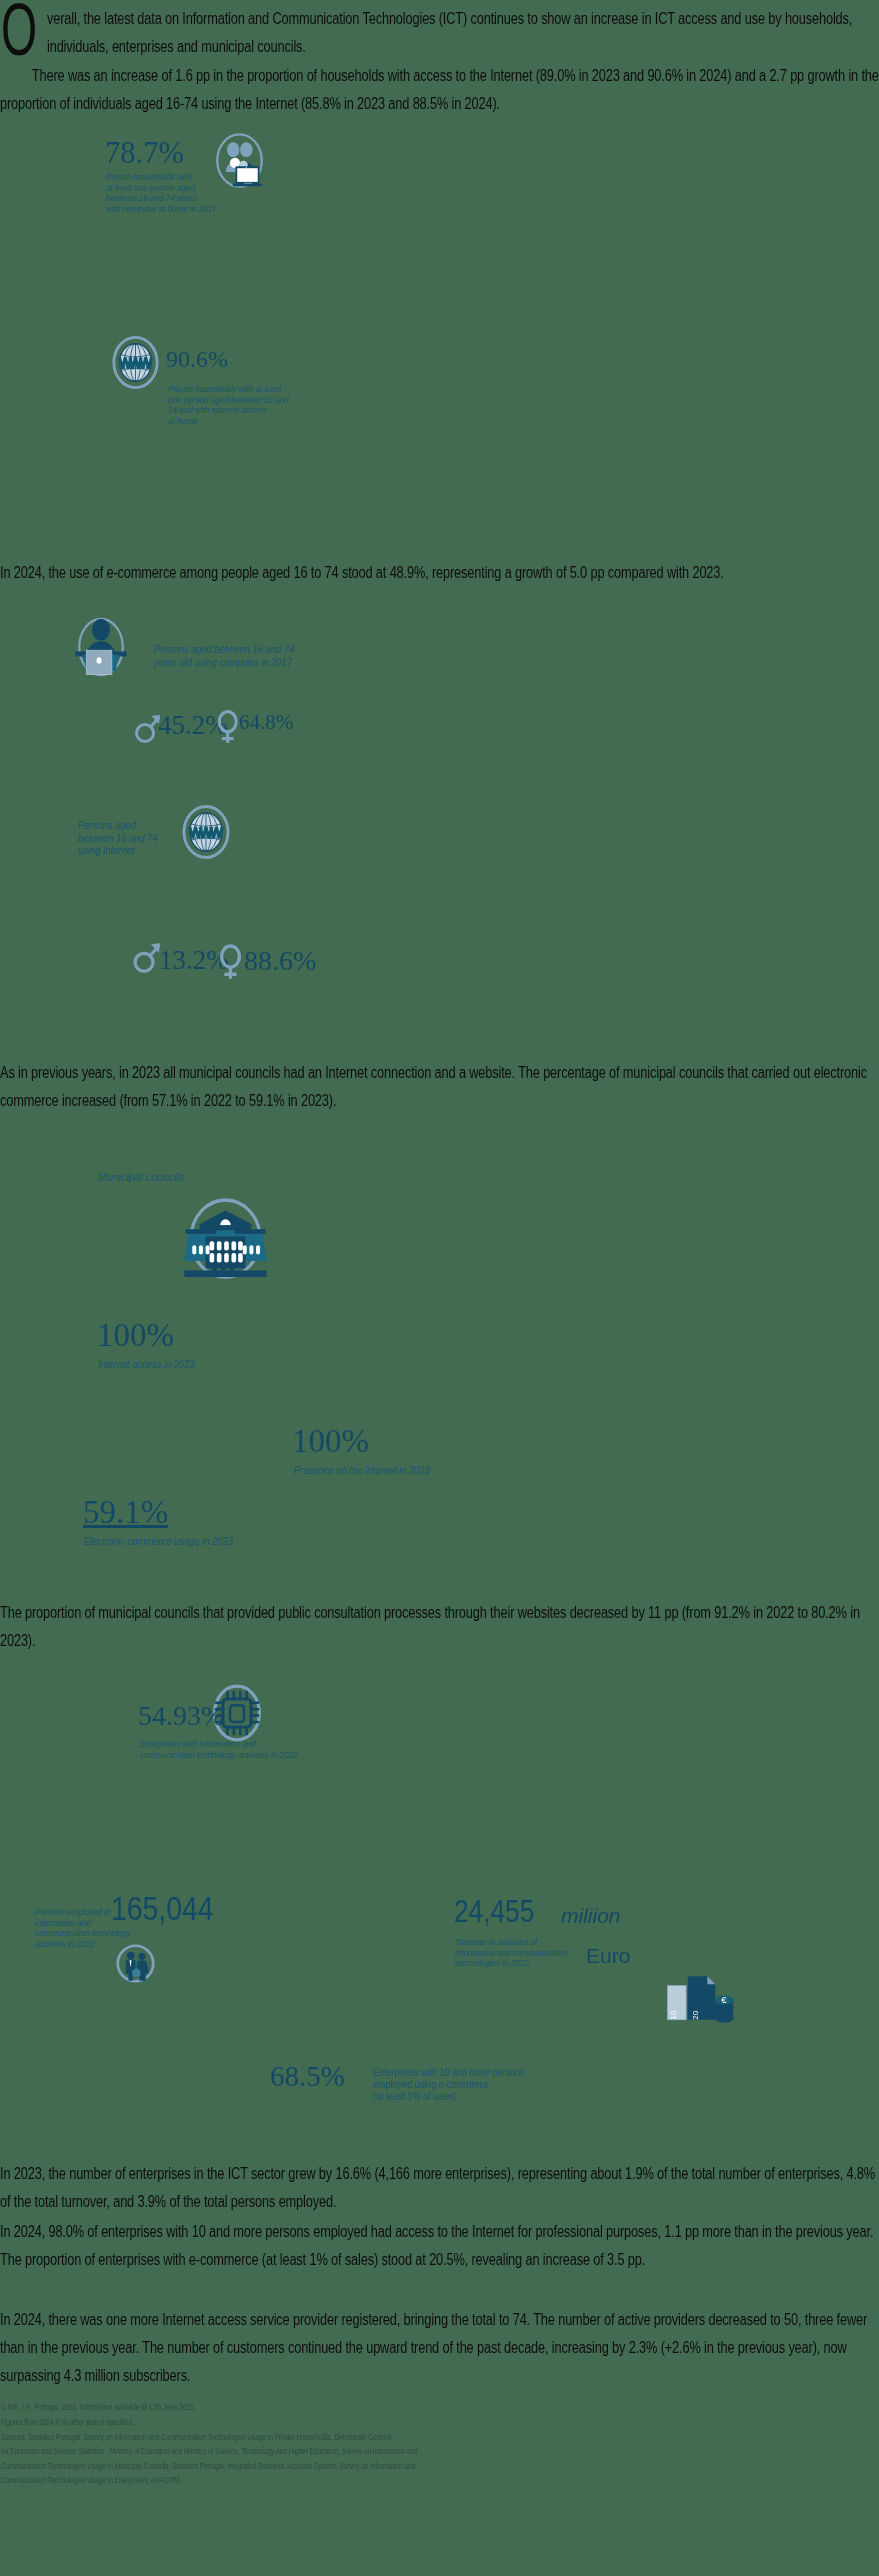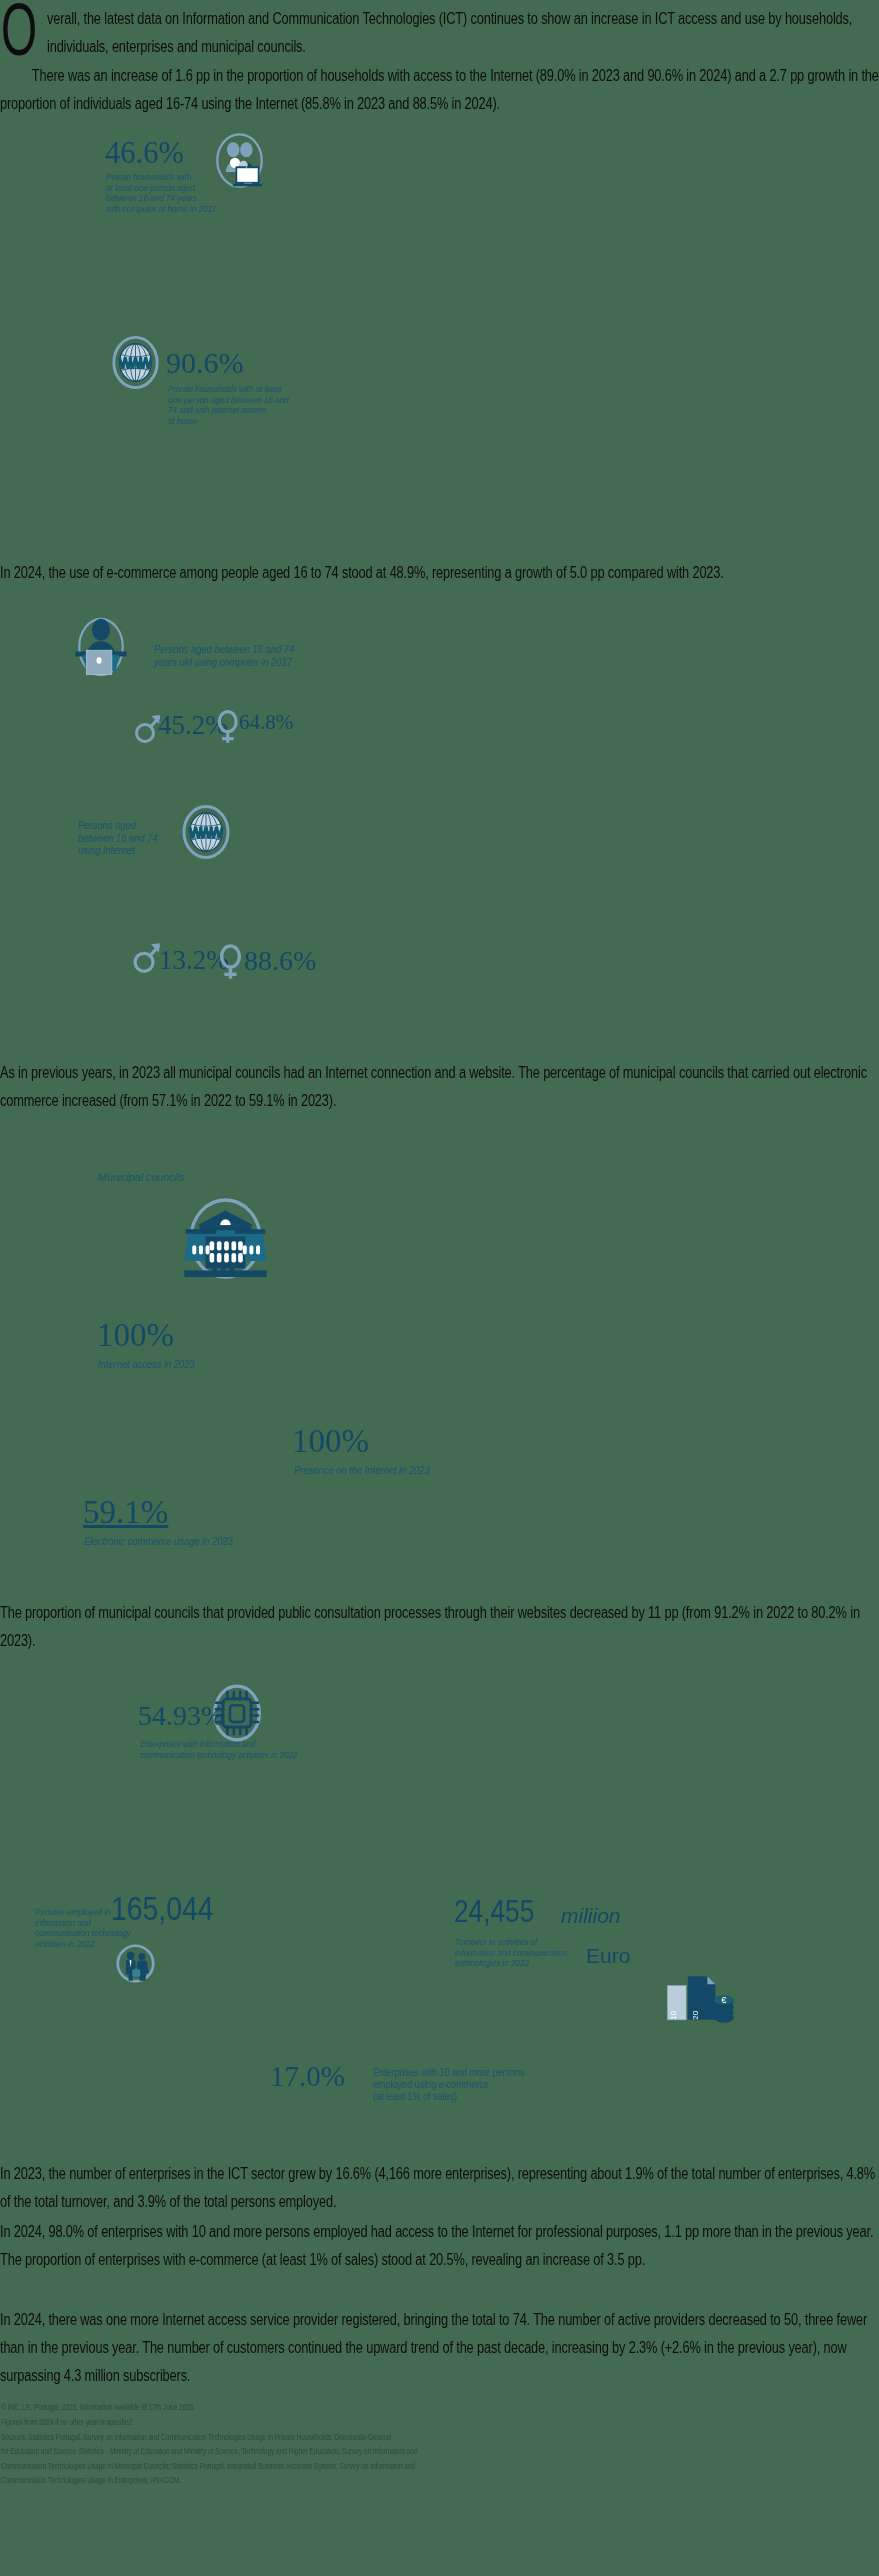"46.6%" div.statnum { text: 46.6% -> 78.7% }
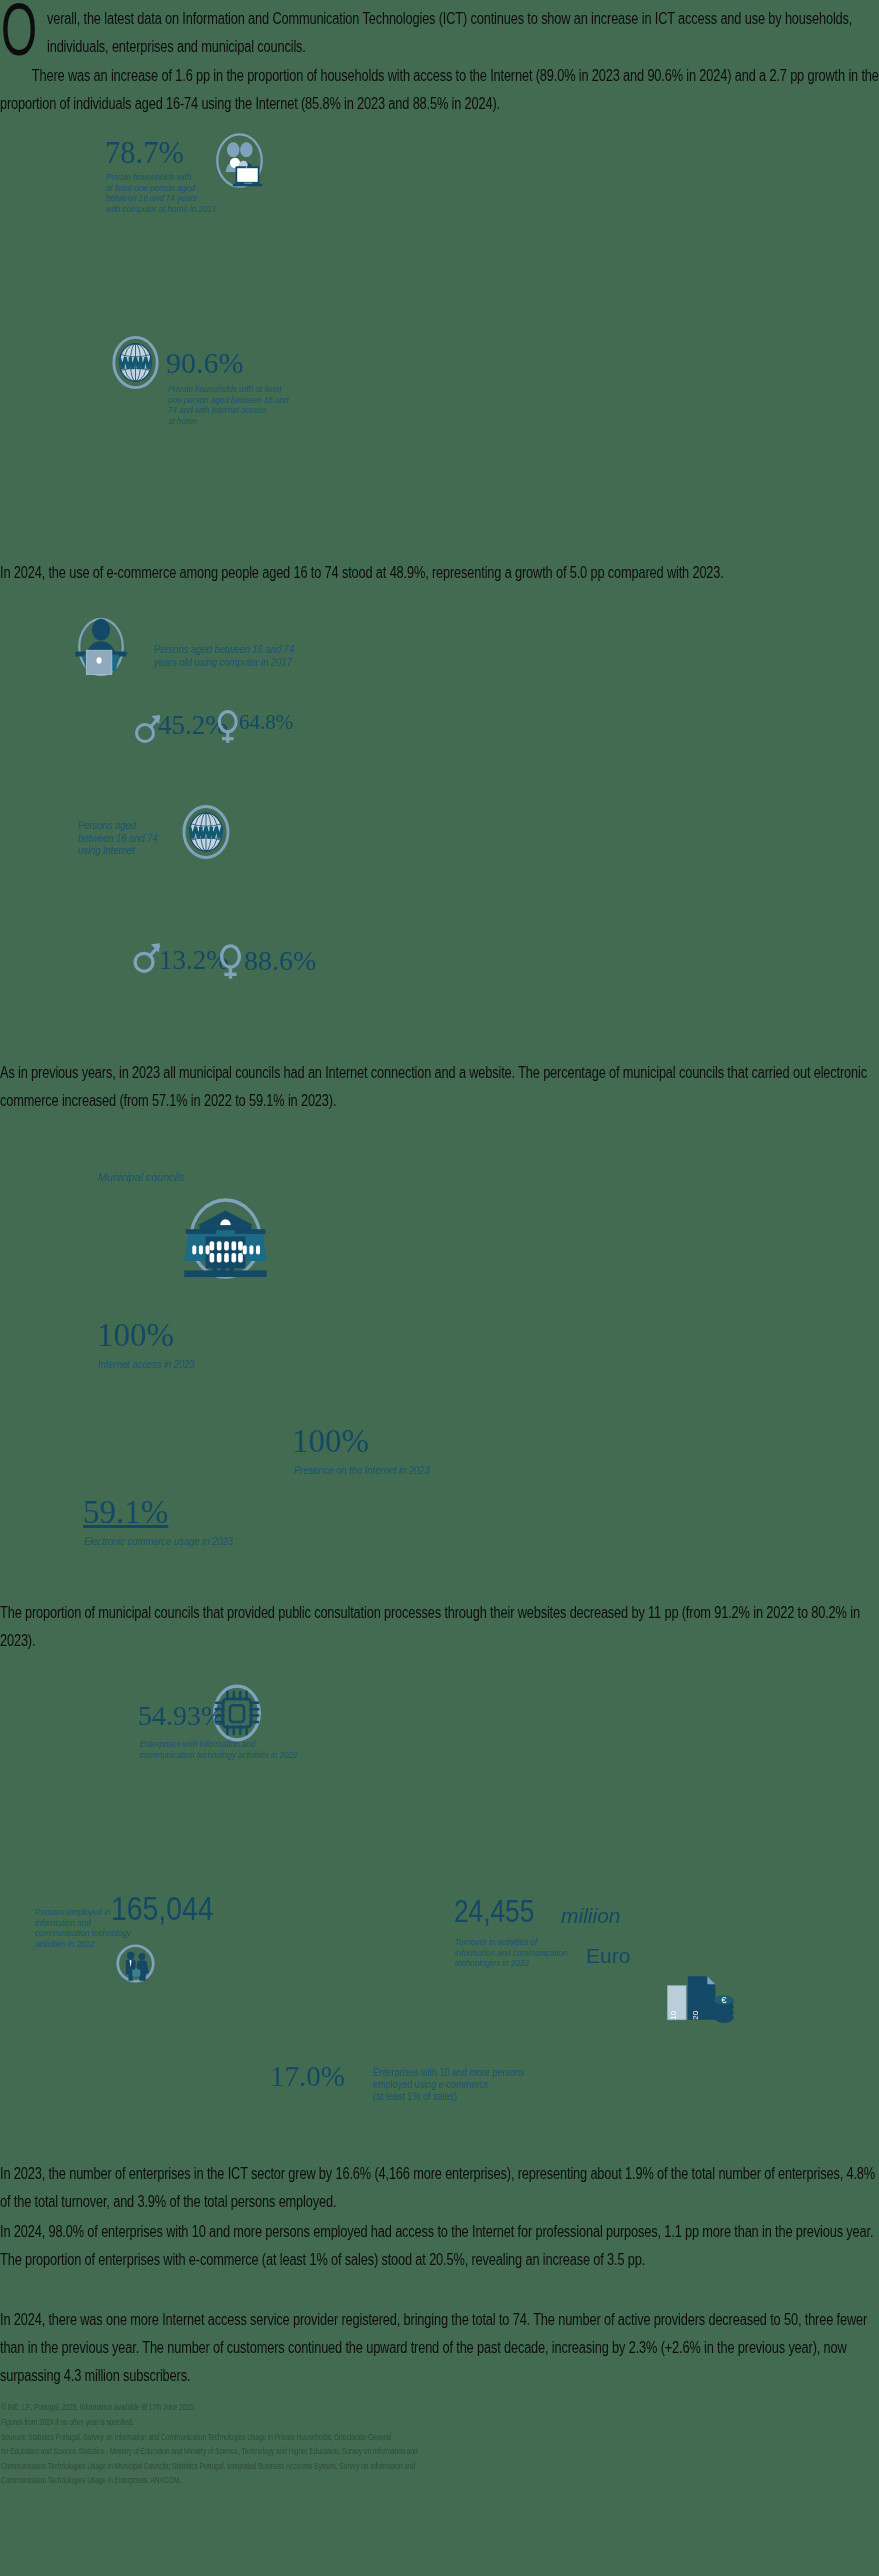"90.6%" div.statnum { font-size: 30px -> 24px }
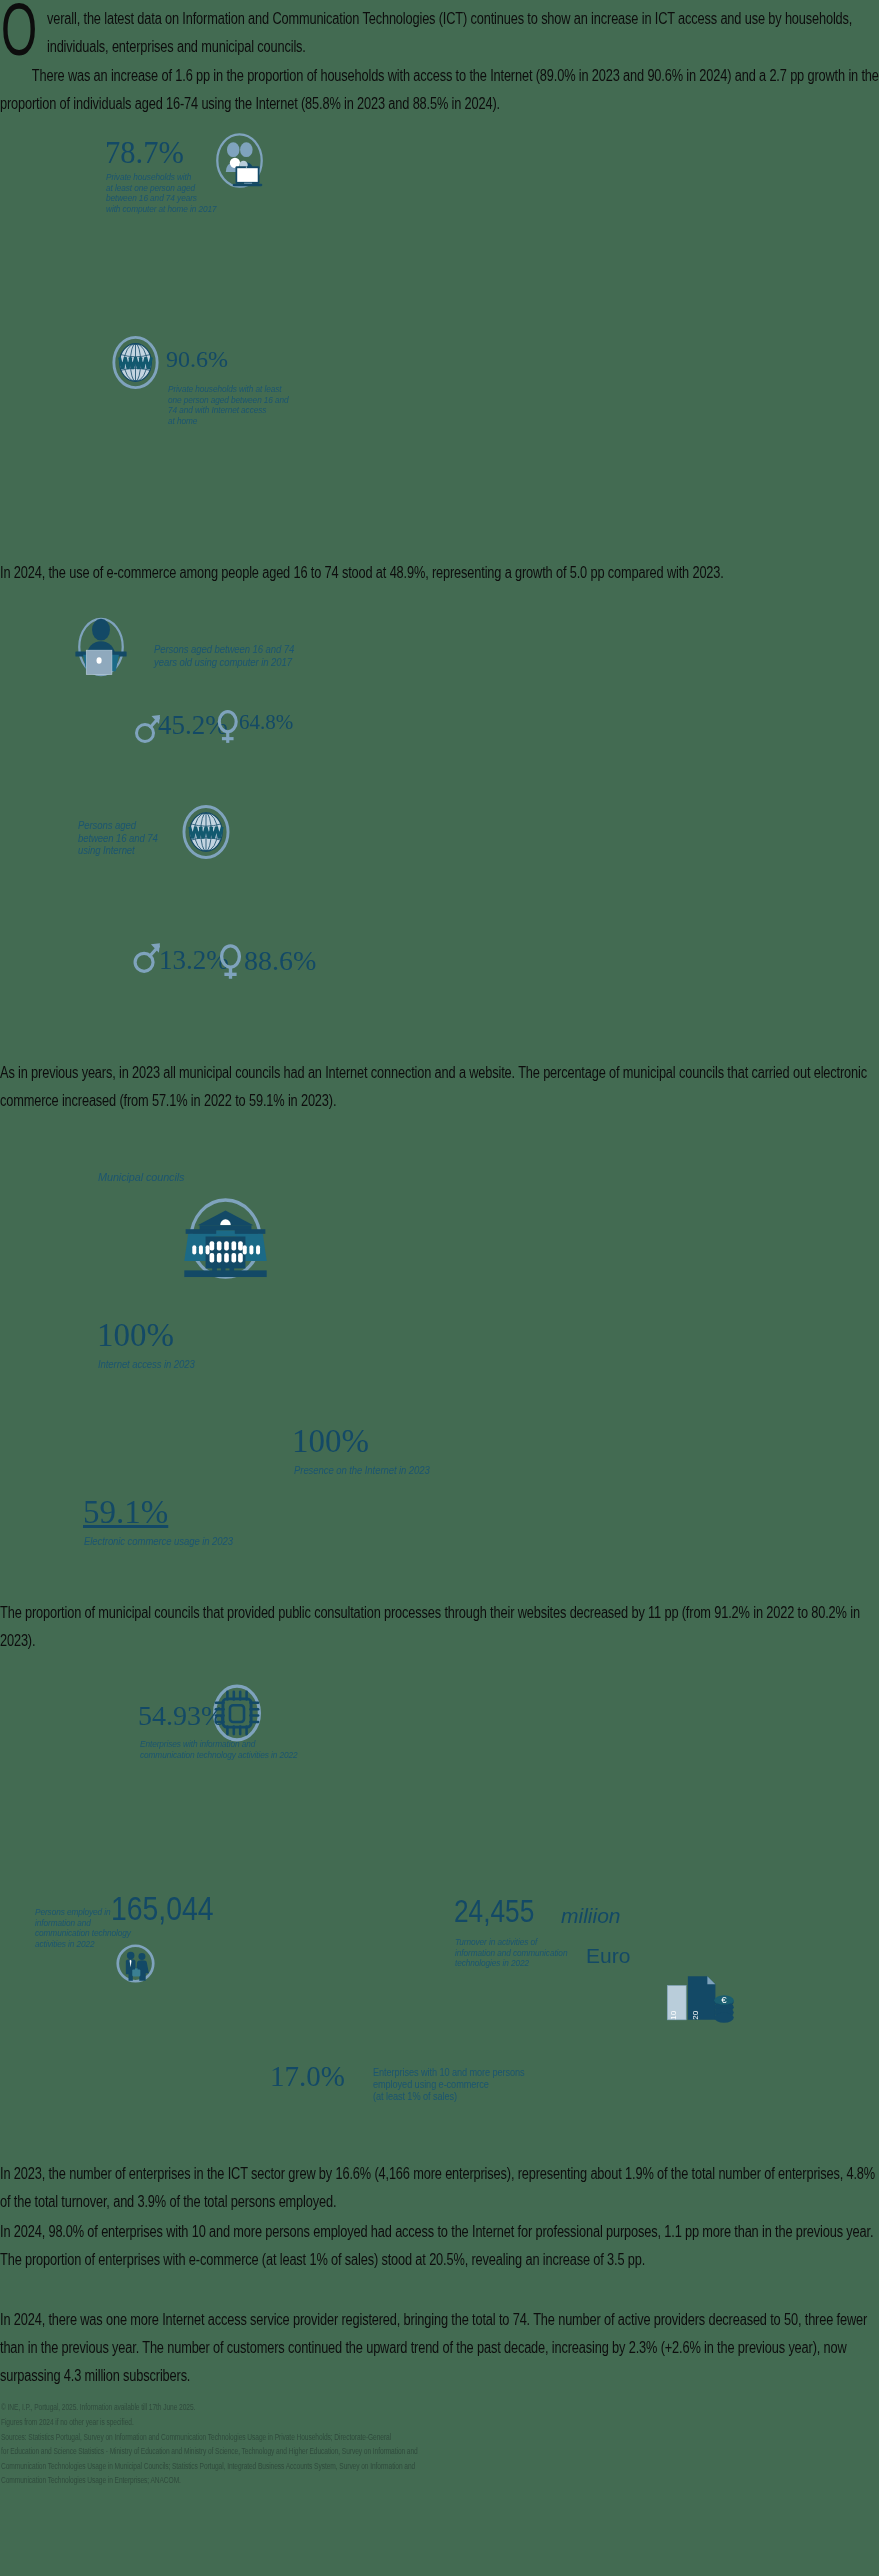"17.0%" div.statnum { text: 17.0% -> 68.5% }
